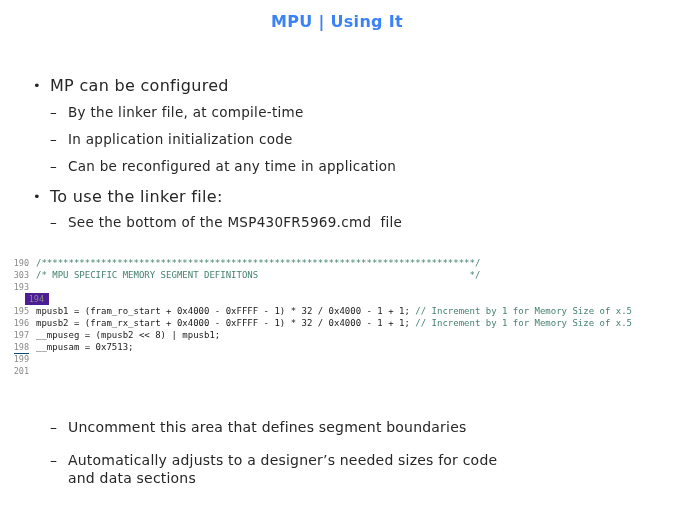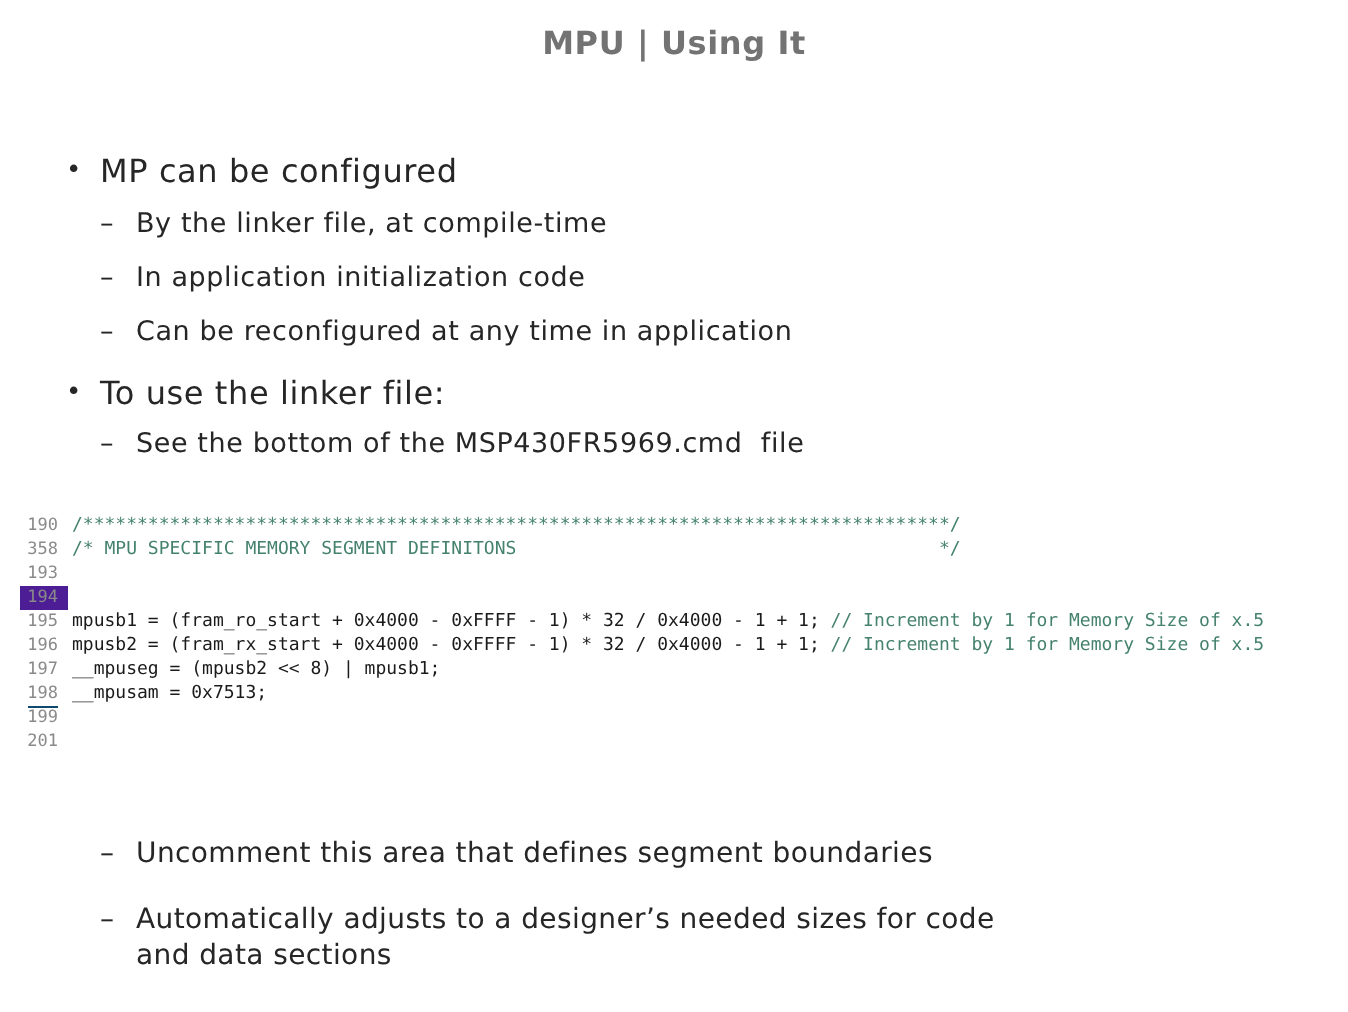"MPU | Using It" .slide-title { color: #737373 -> #3b82f6 }
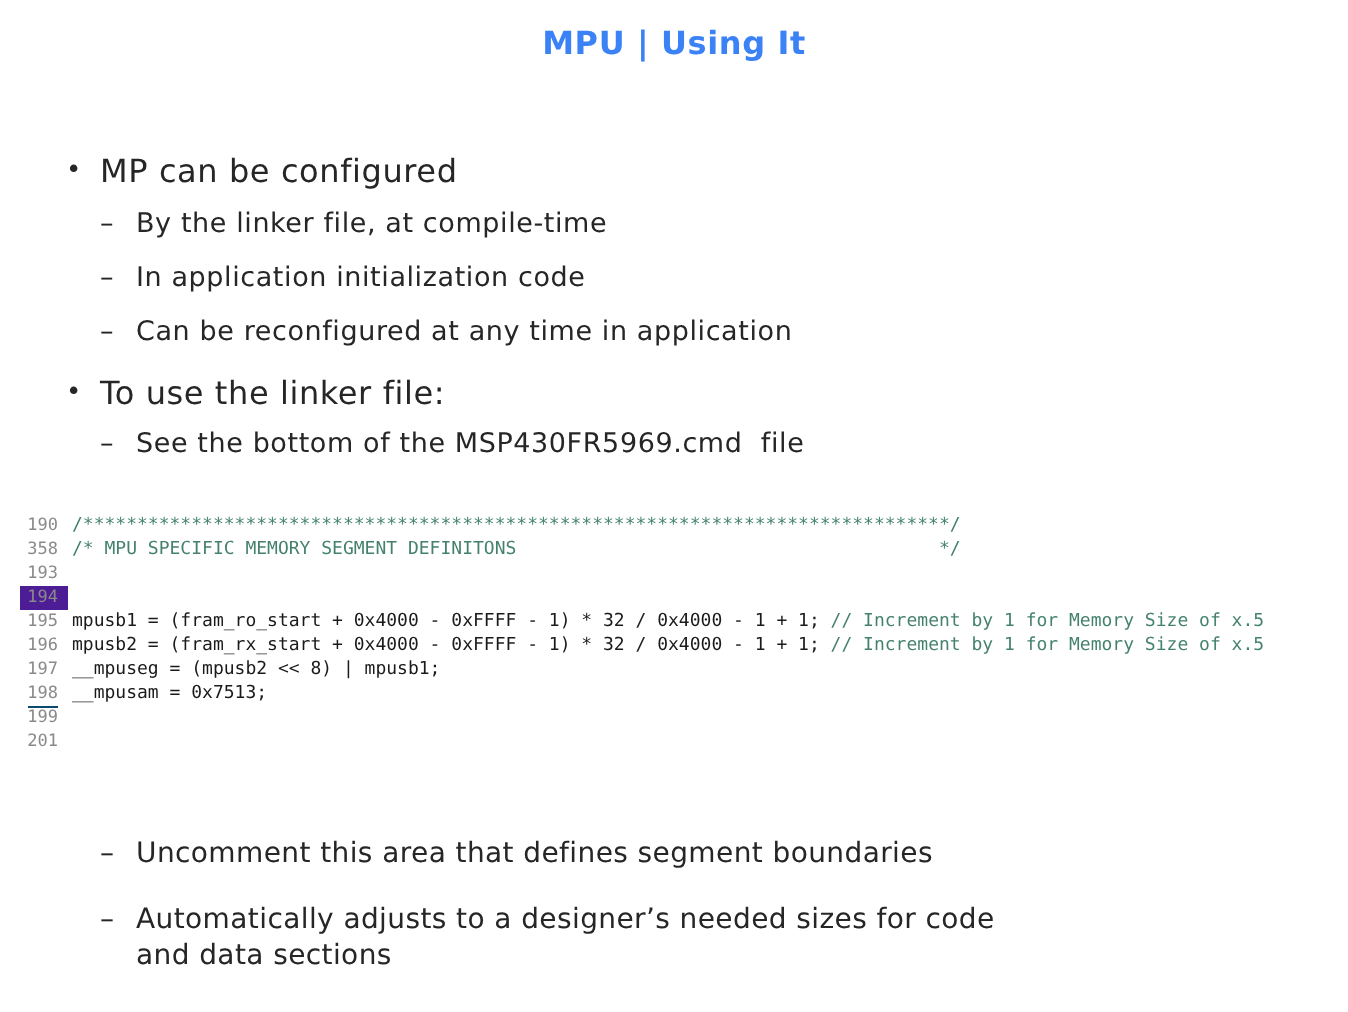"358" span.num { text: 358 -> 303 }
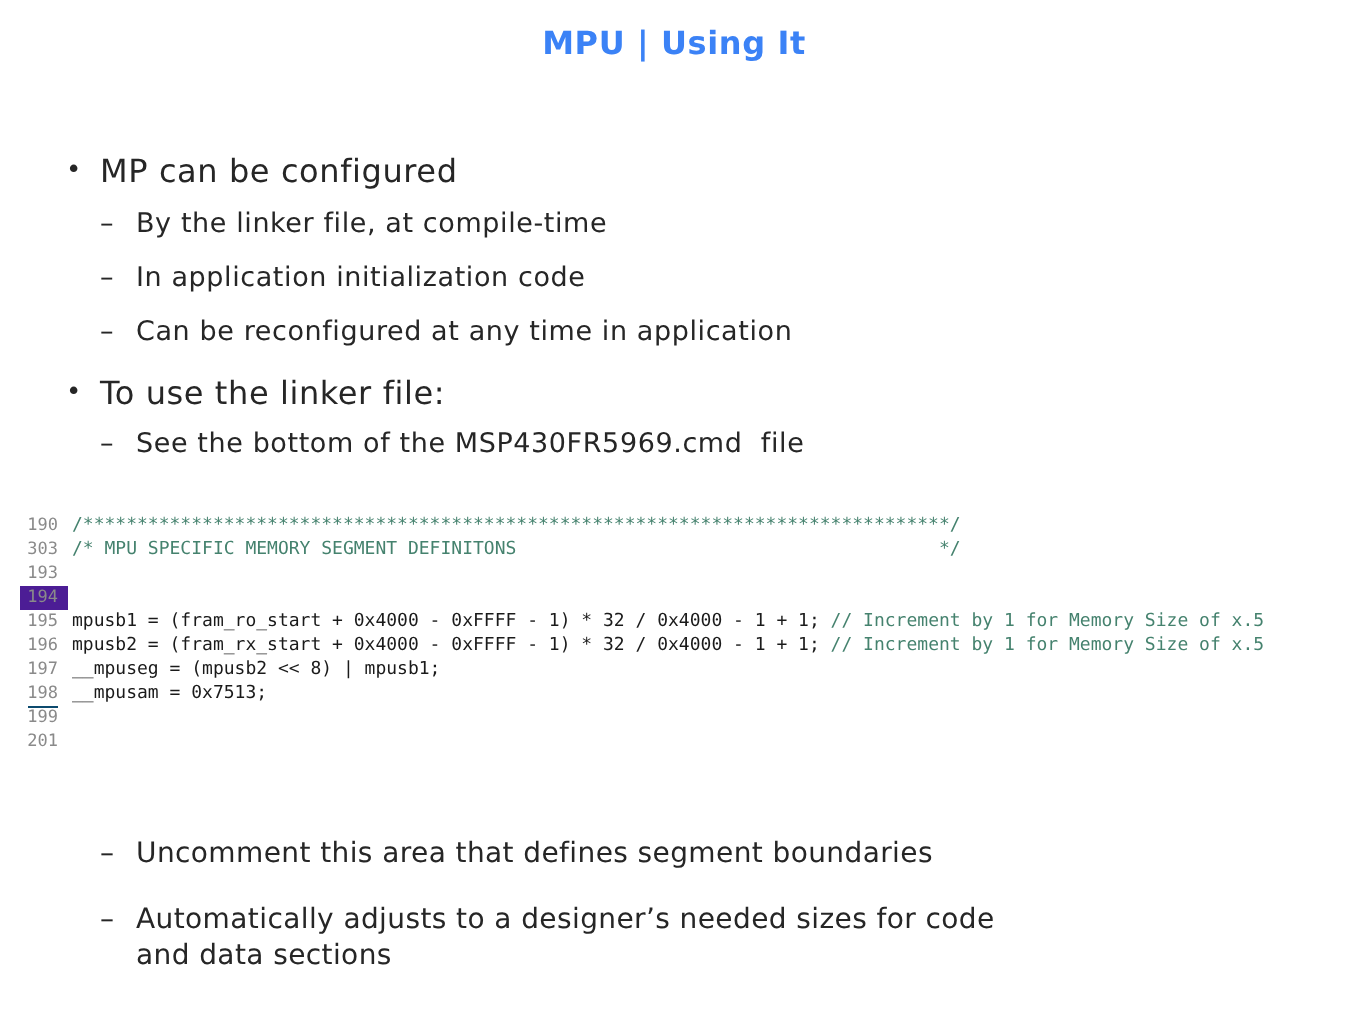"194" .gutter.hl { margin-left: none -> 15px }
